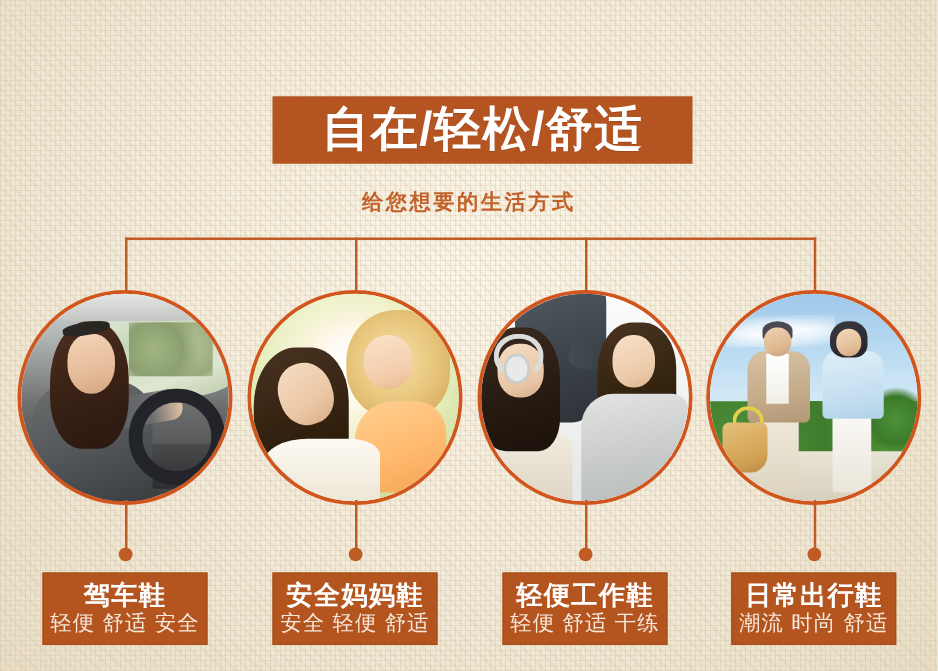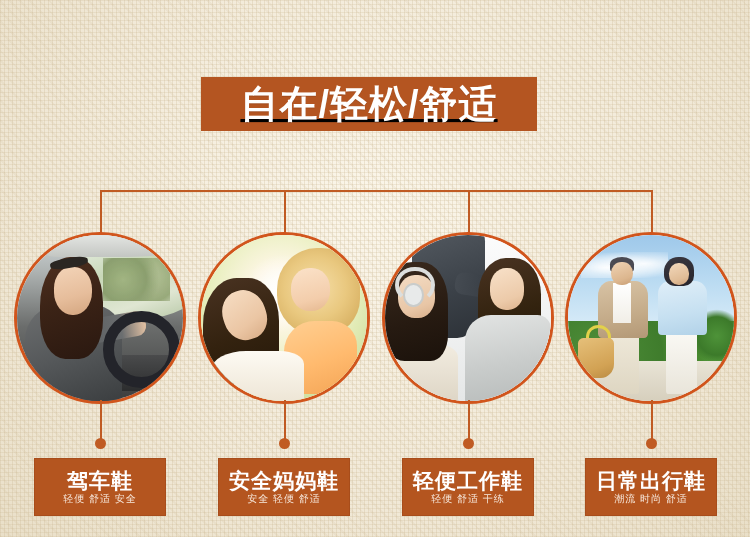"自在/轻松/舒适" .title-banner { left: 201px -> 218px; text-decoration: underline -> none }
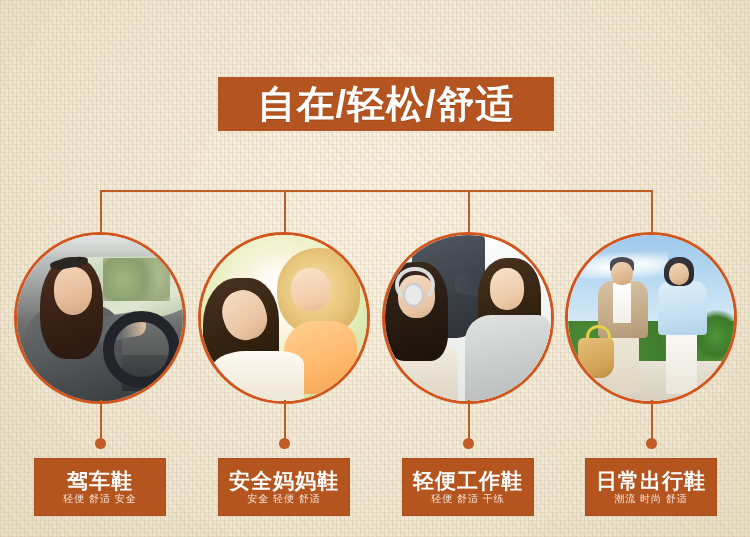"给您想要的生活方式" div.subtitle { html: none -> <div>给您想要的生活方式</div> }
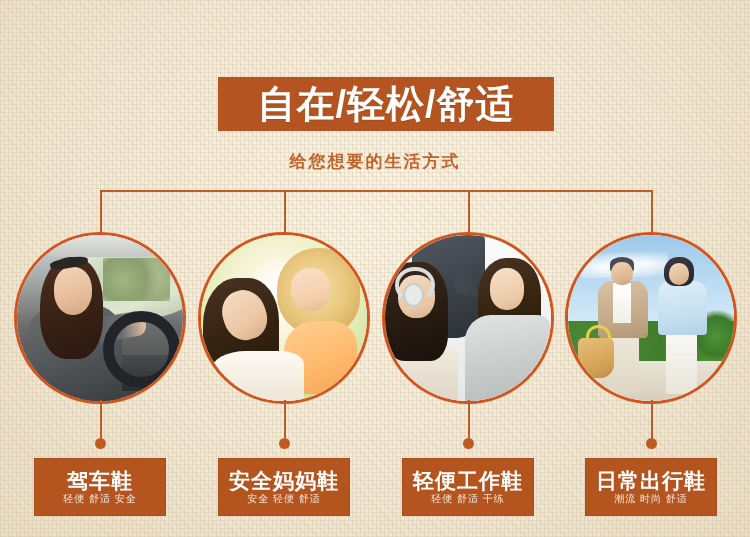"轻便 舒适 安全" .label-sub { font-size: 10px -> 17px }
